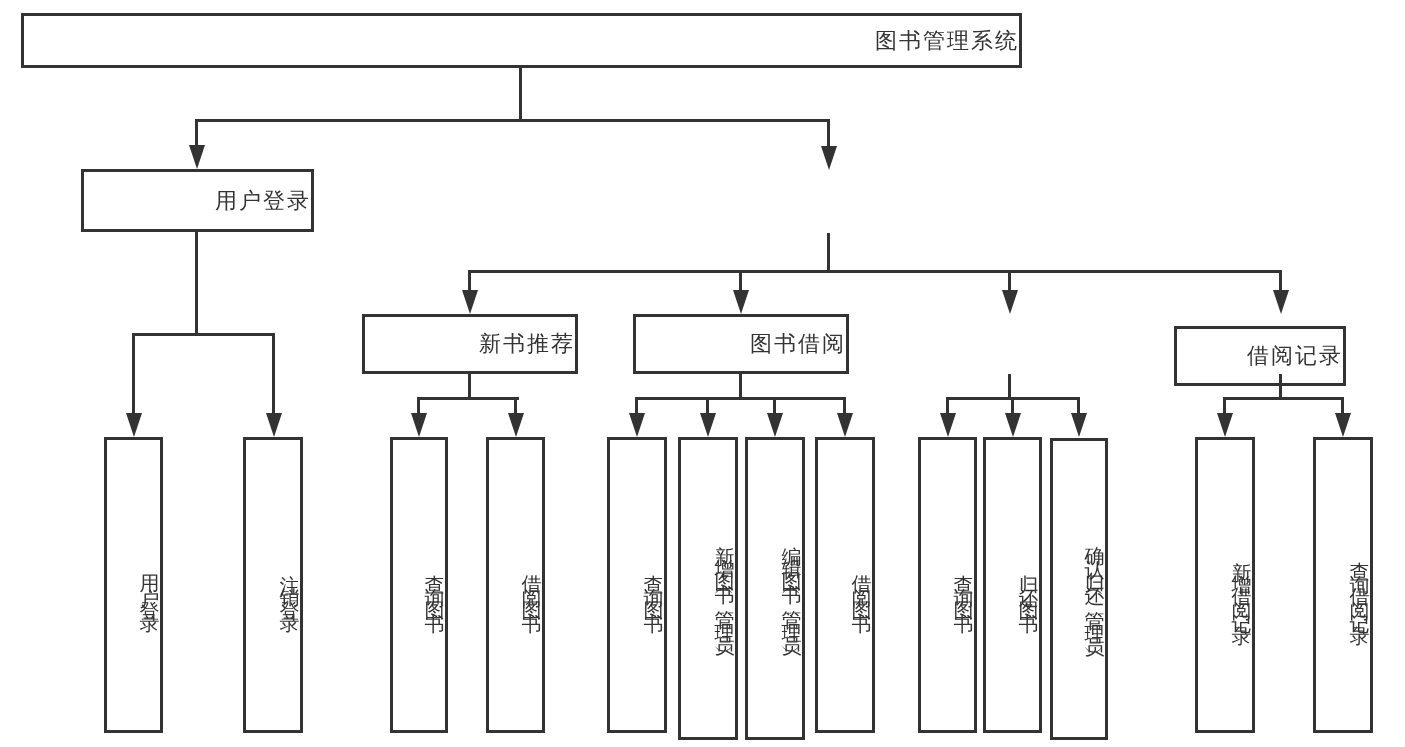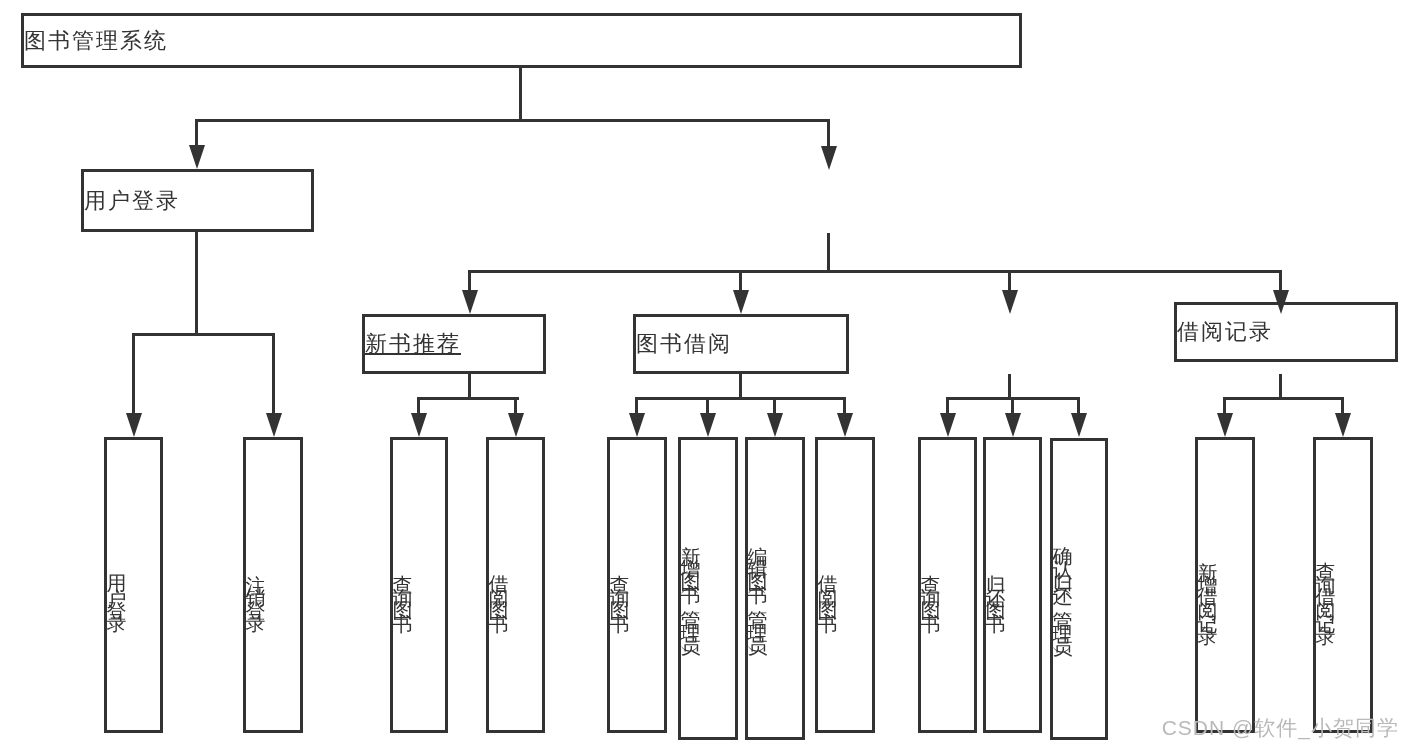"图书管理系统" .box { justify-content: flex-start -> flex-end }
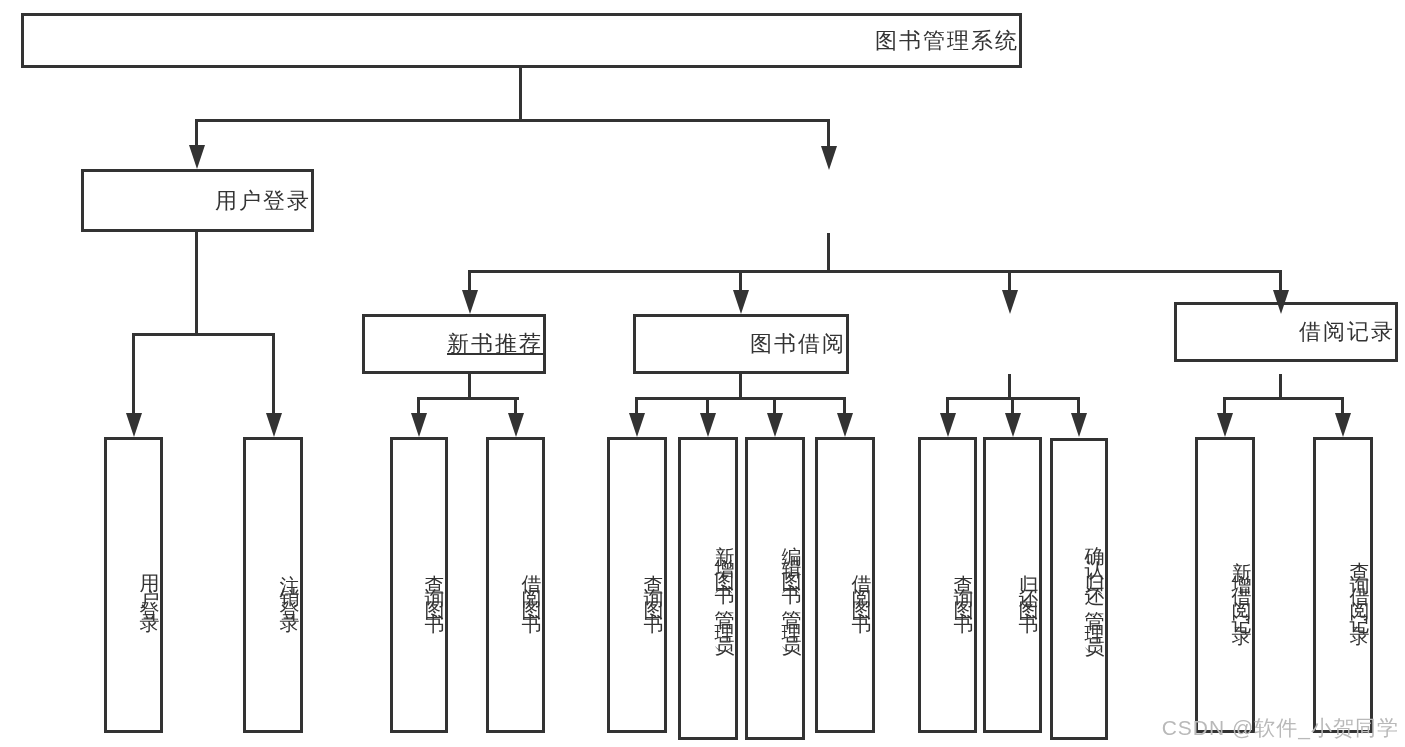"新书推荐" div.box { text-decoration: underline -> none; width: 184px -> 216px }
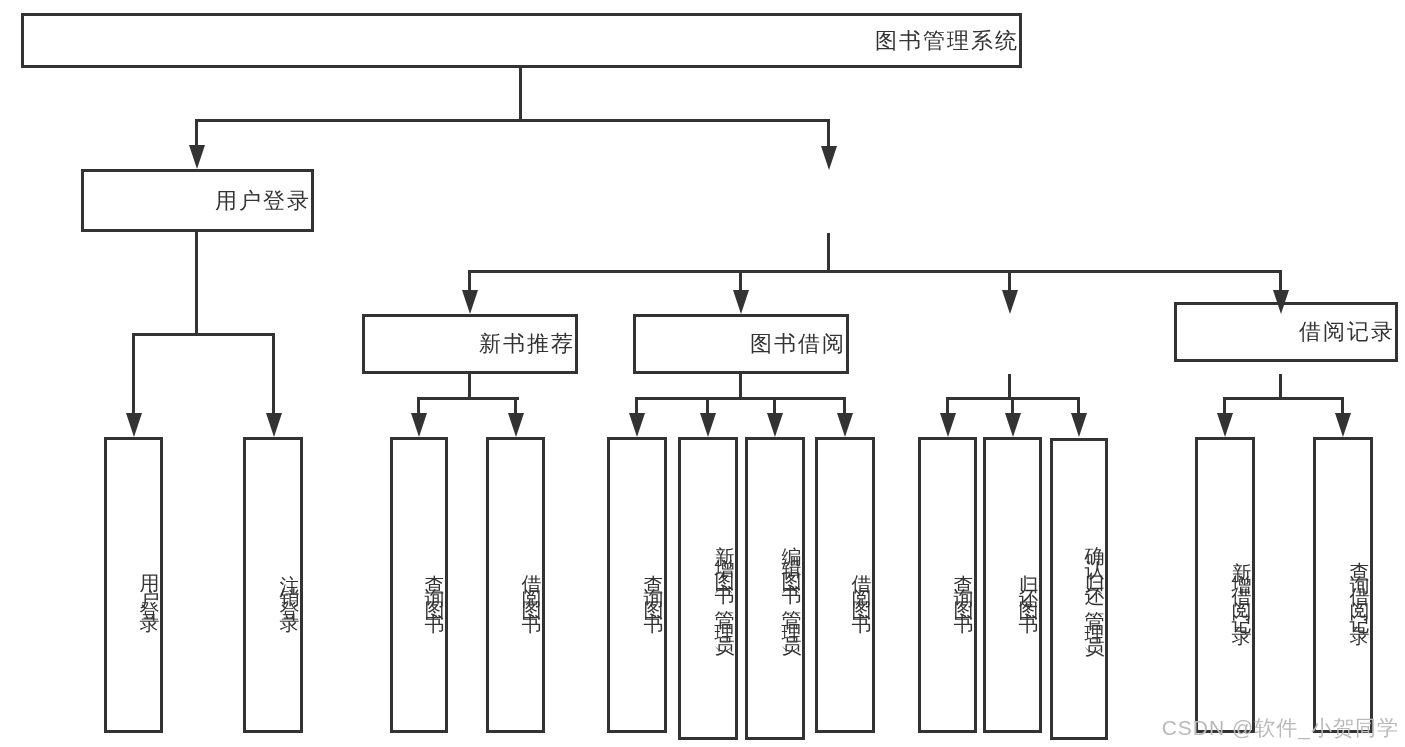"借阅记录" div.box { top: 302px -> 326px; width: 224px -> 172px }
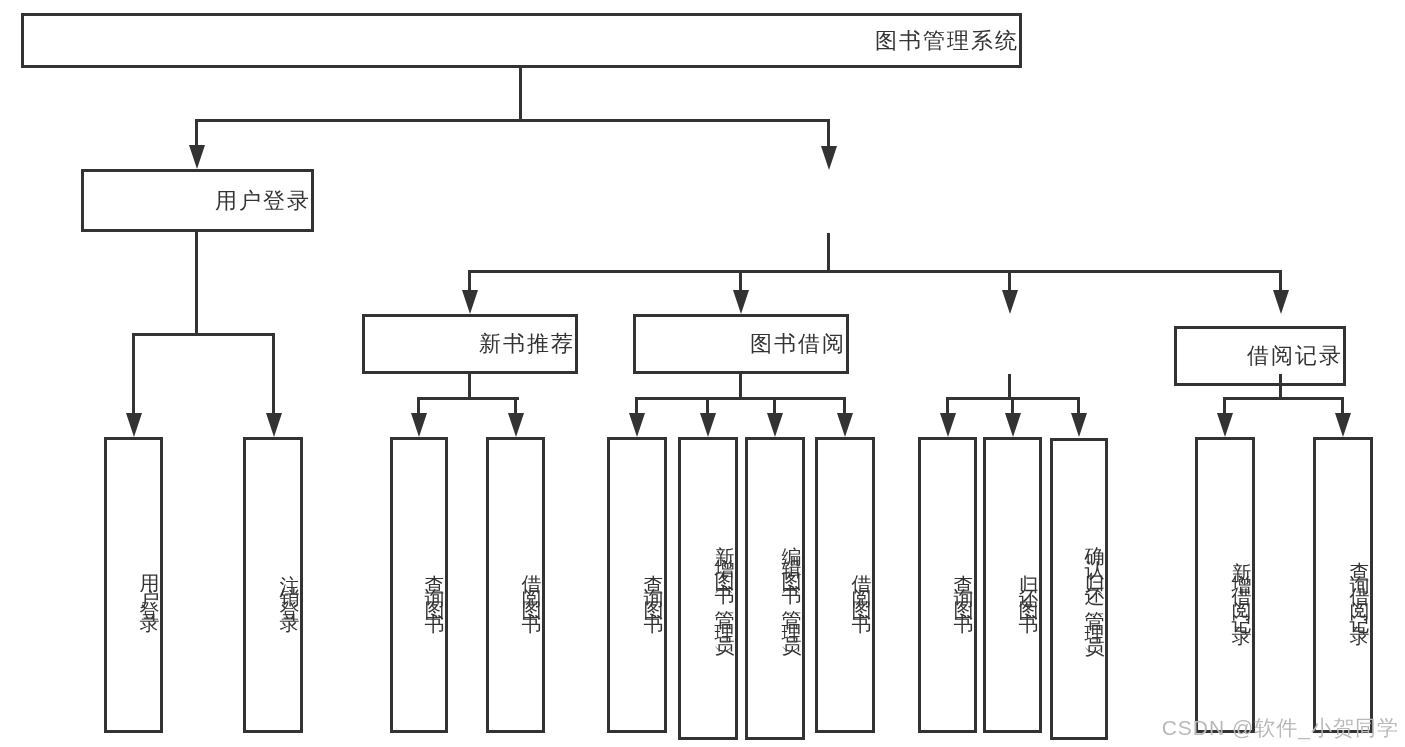"CSDN @软件_小贺同学" div.watermark { html: <div>CSDN @软件_小贺同学</div> -> none }
